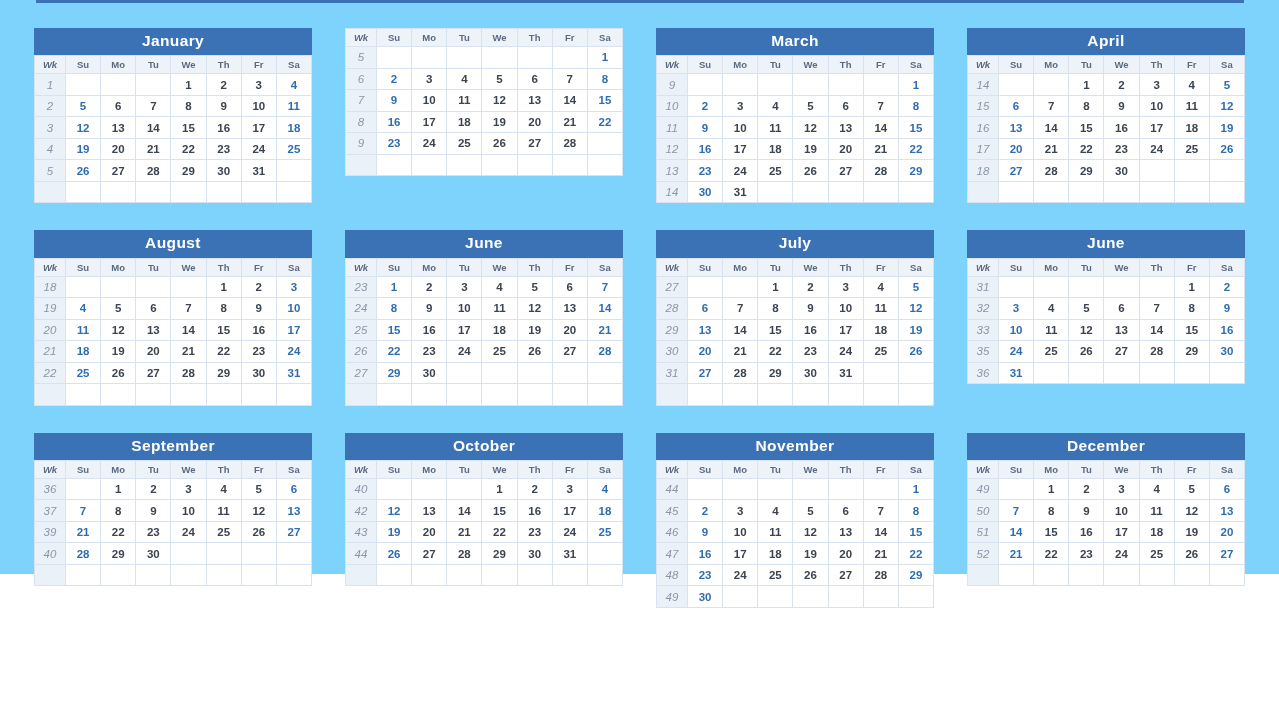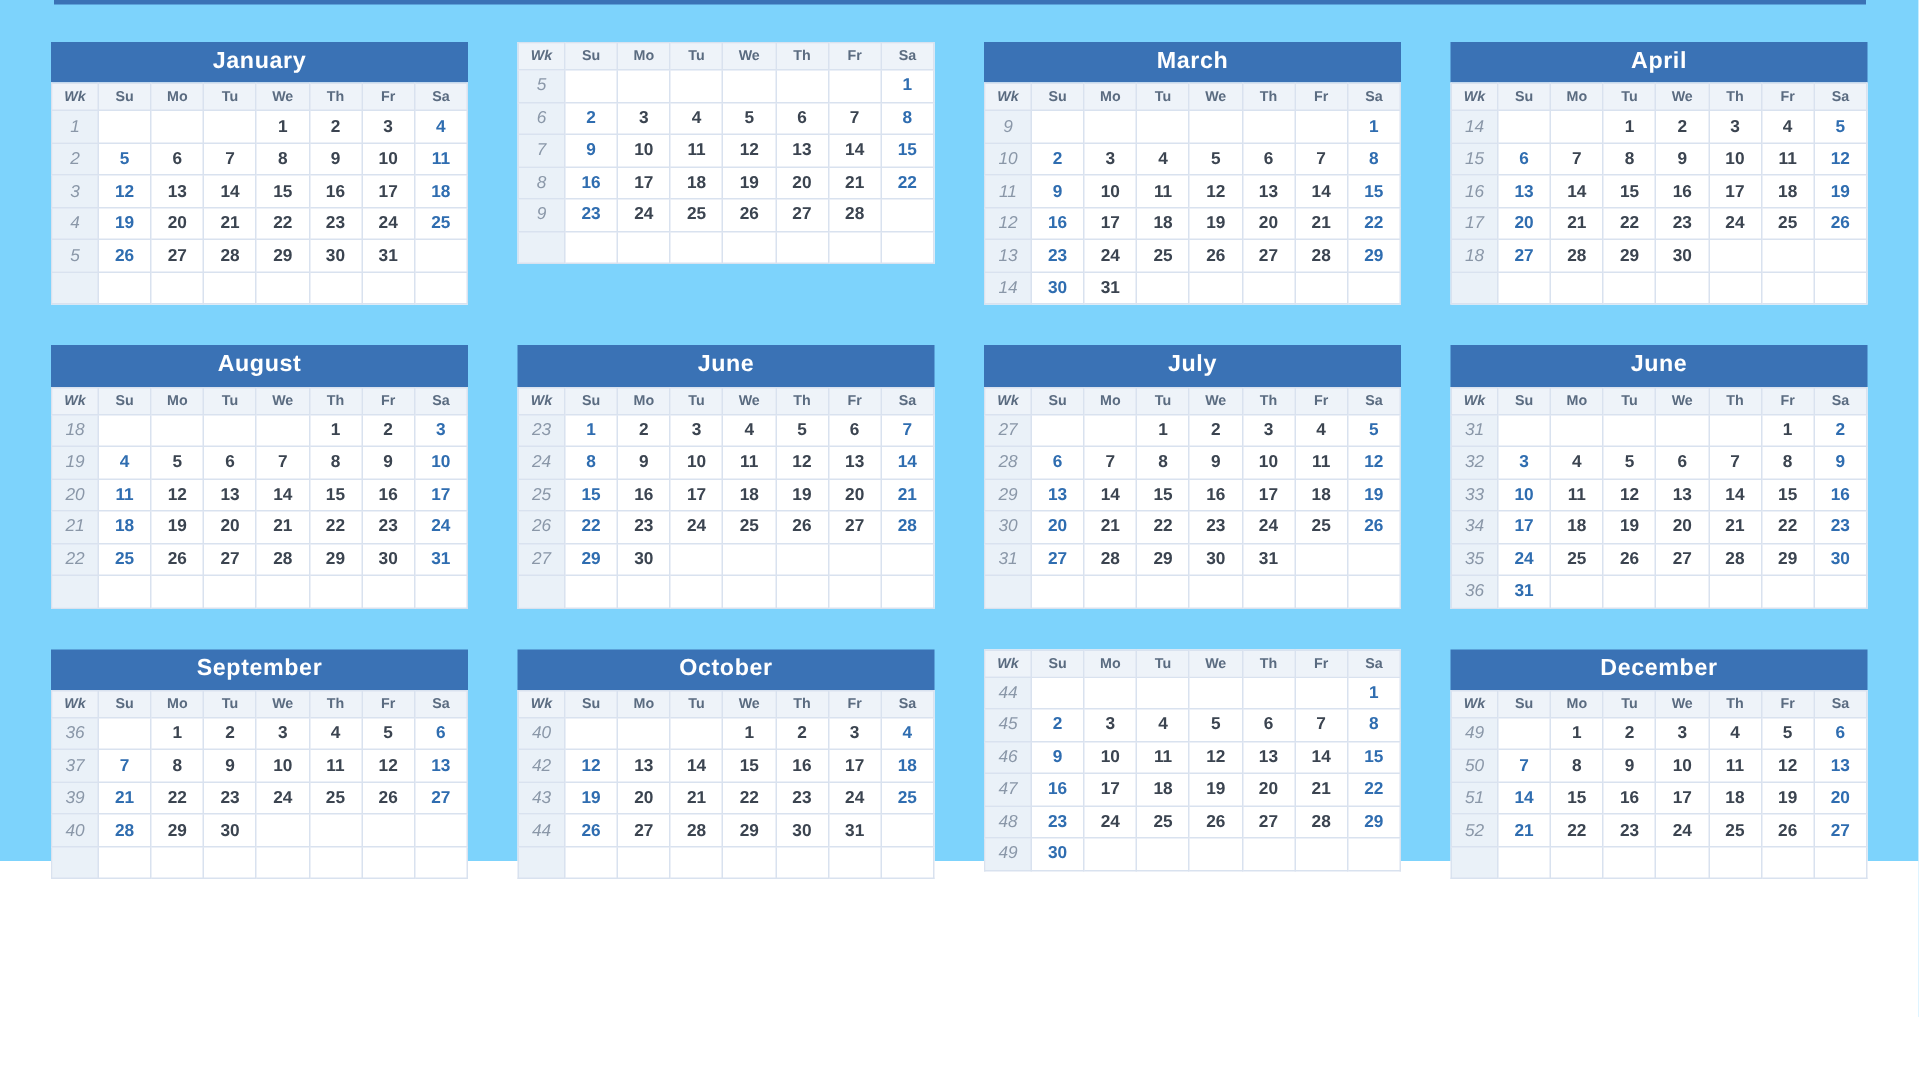"34" tr { html: <tr> <td>34</td> <td>17</td> <td>18</td> <td>19</td> <td>20</td> <td>21</td> <td>22</td> <td>23</td> </tr> -> none }
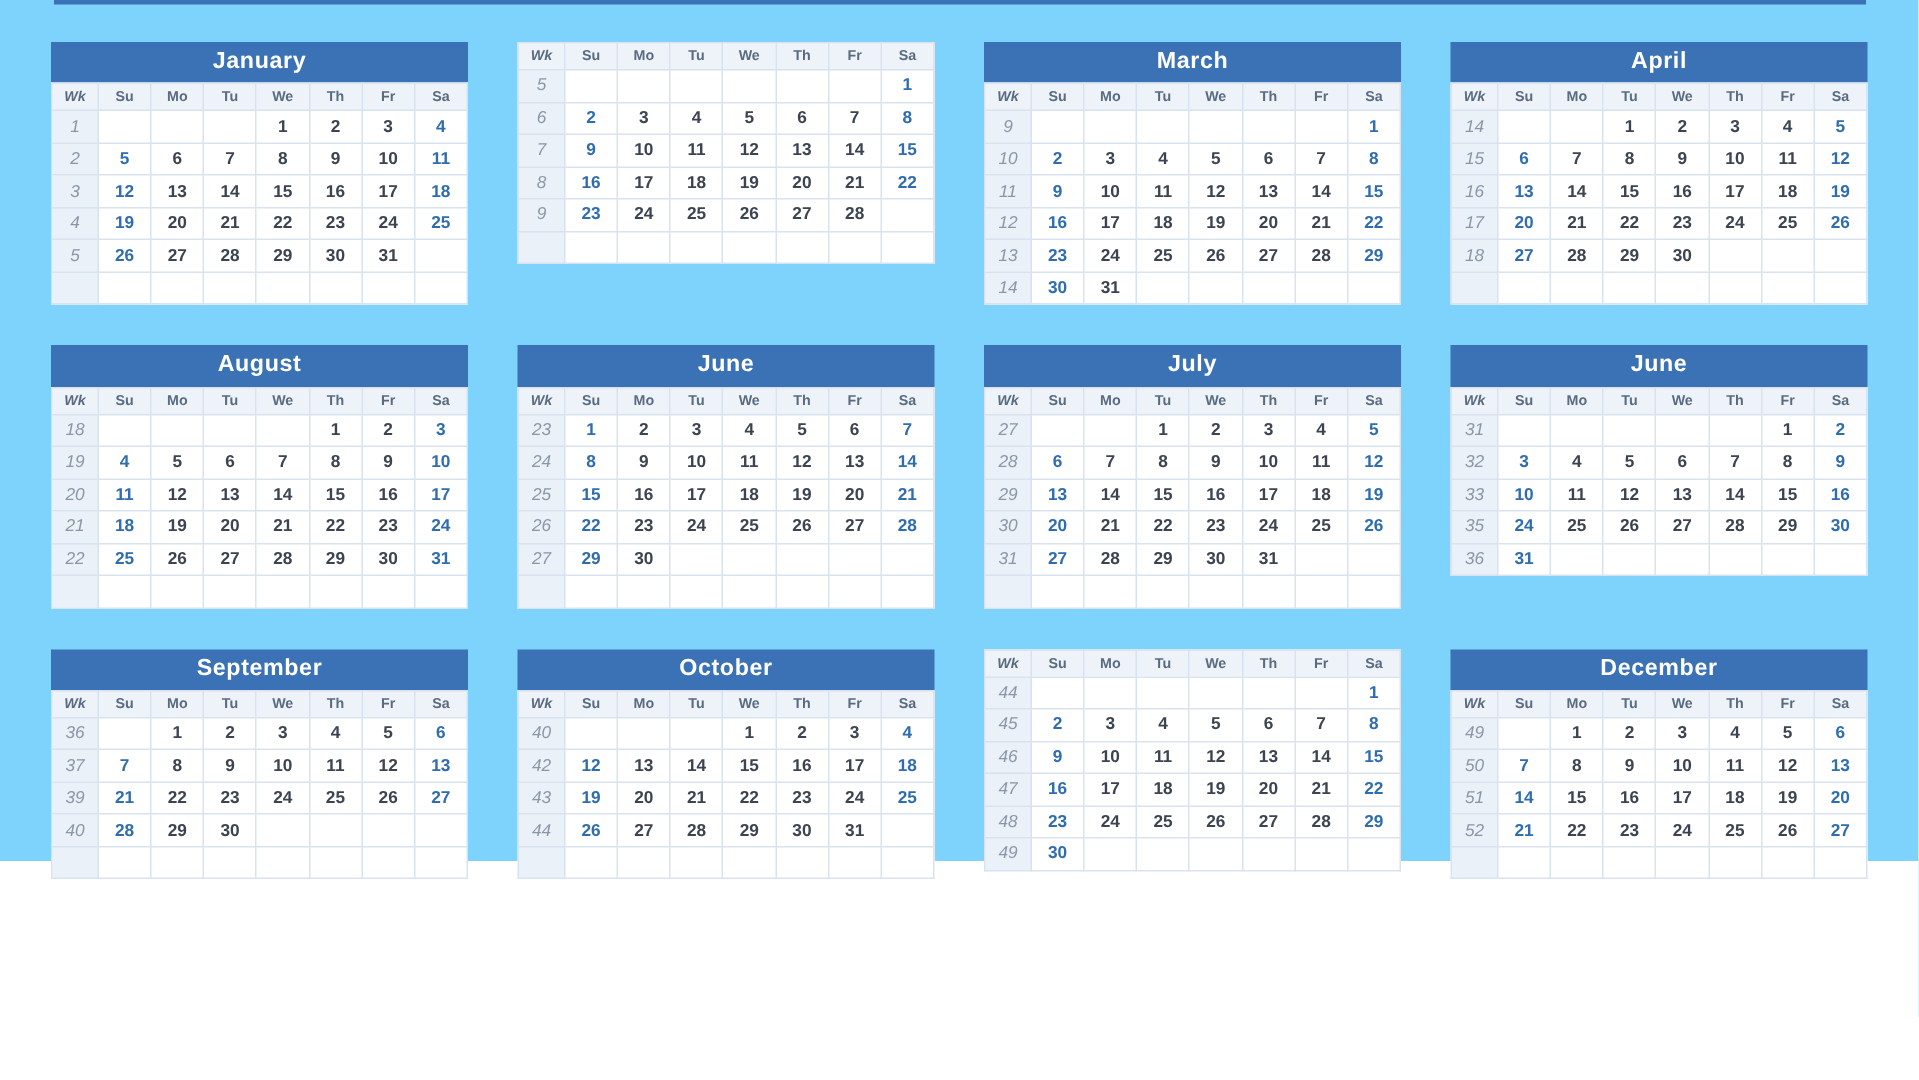"November" div.month-title { html: none -> <div>November</div> }
